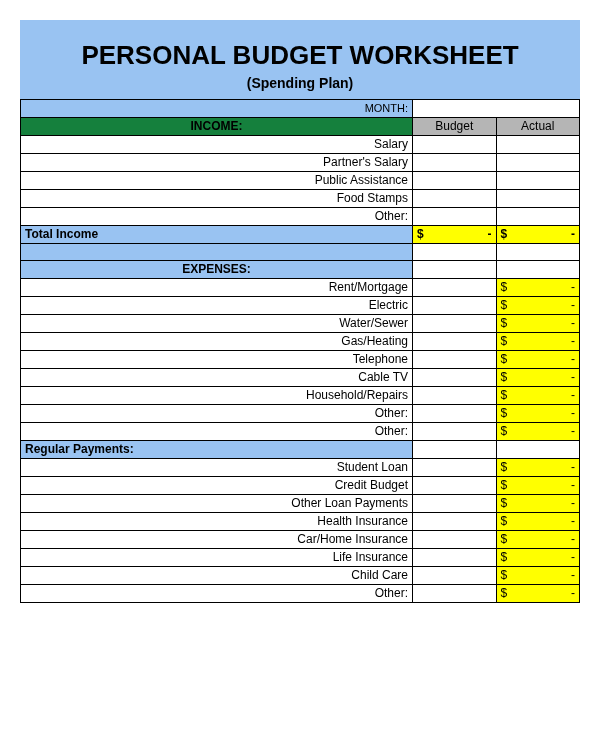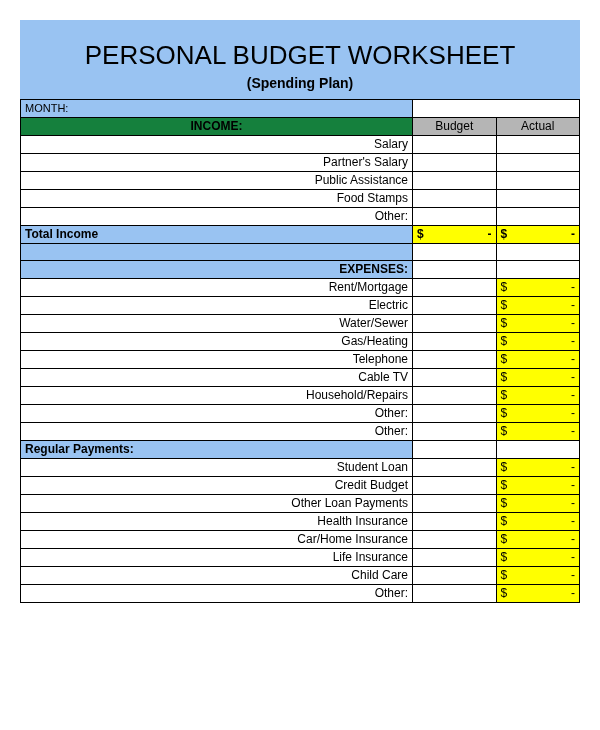"PERSONAL BUDGET WORKSHEET" .title { font-weight: normal -> bold }
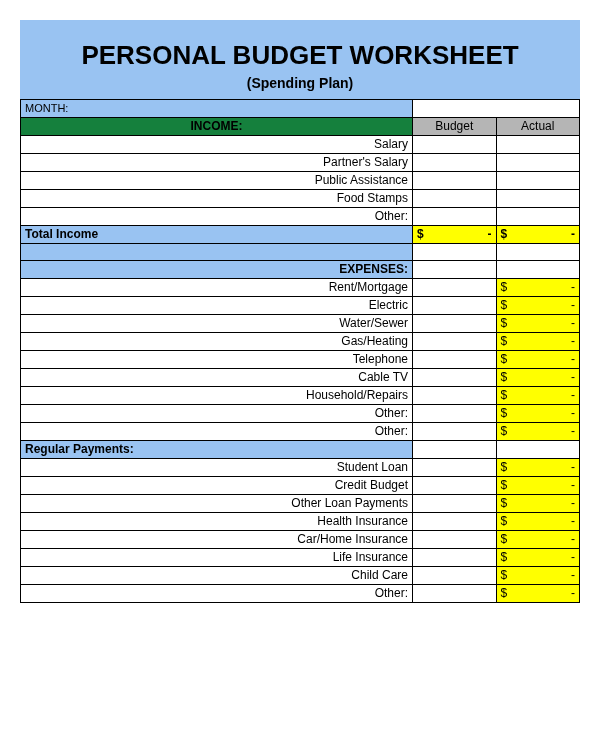"MONTH:" .hdr-month { text-align: left -> right }
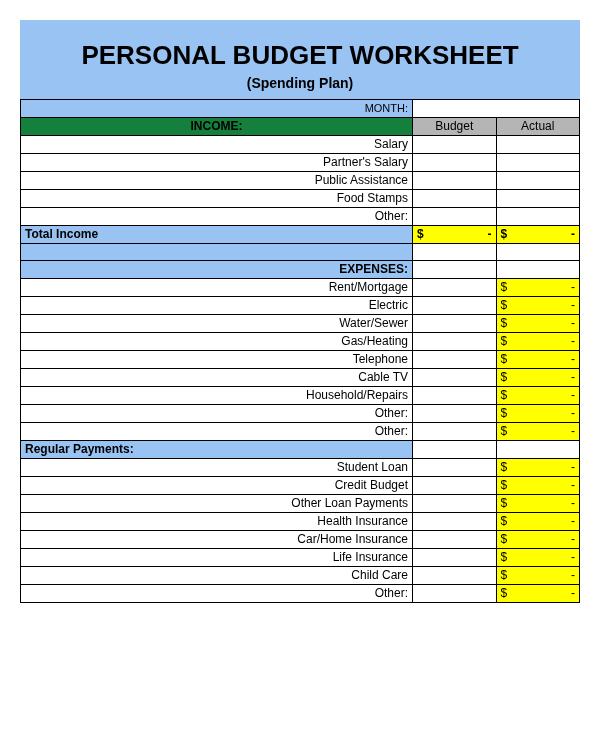"EXPENSES:" td.col-label { text-align: right -> center }
